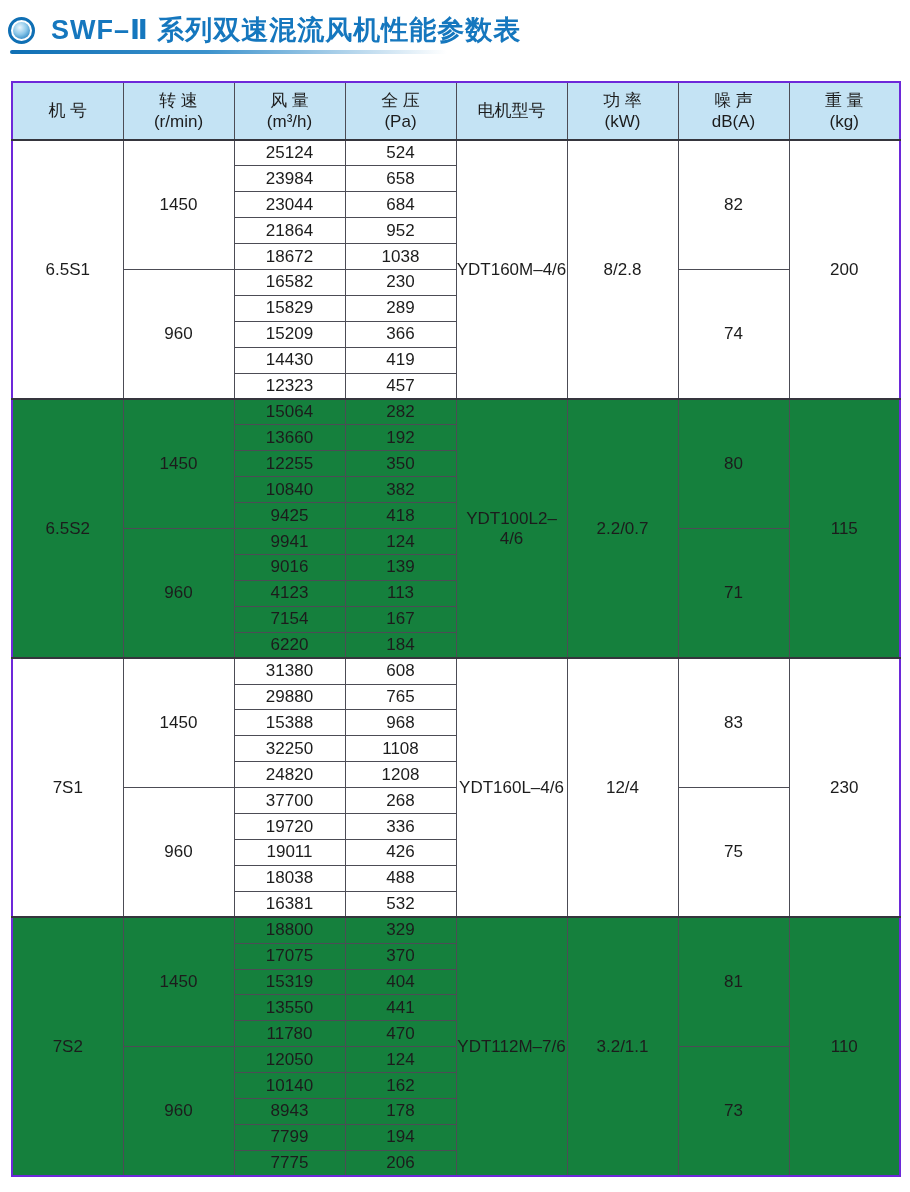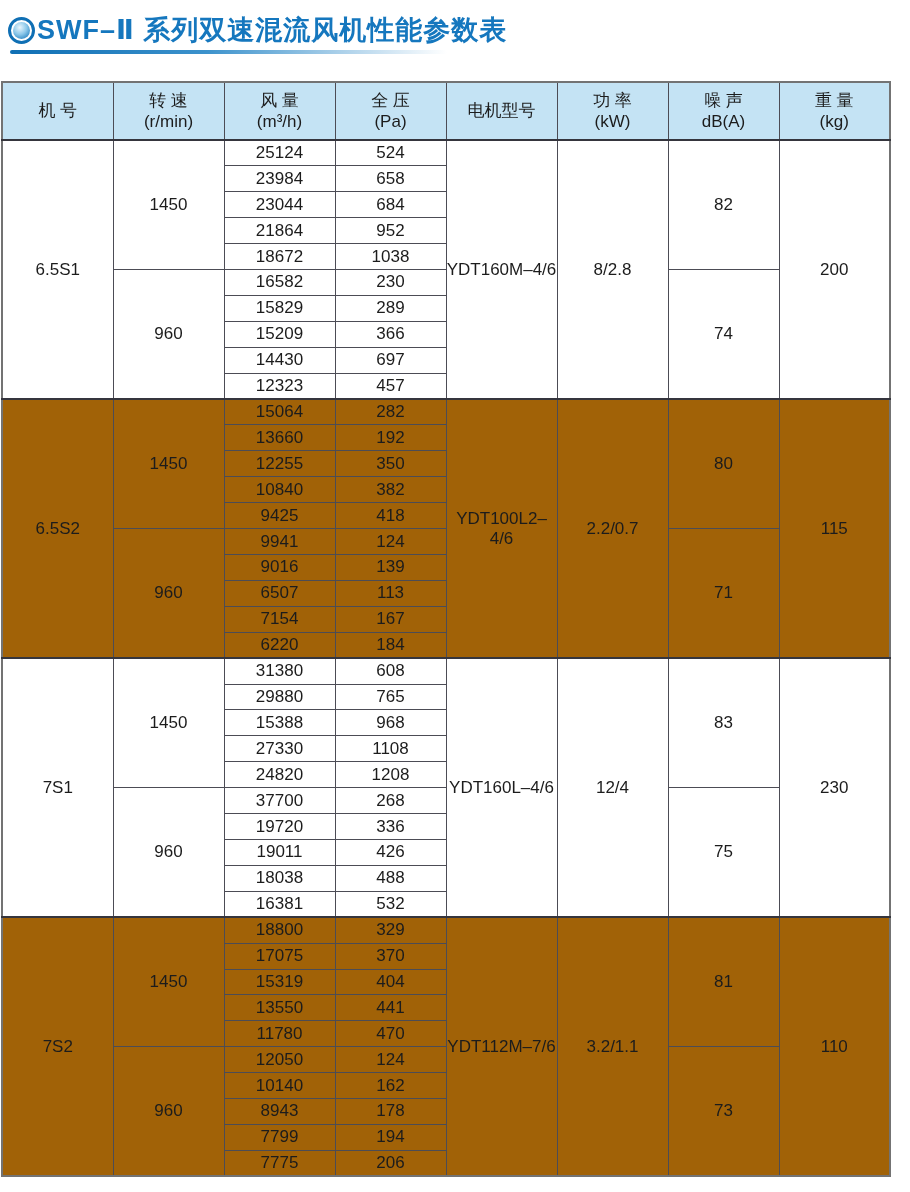"SWF–Ⅱ 系列双速混流风机性能参数表" .title-row { gap: 2px -> 16px }
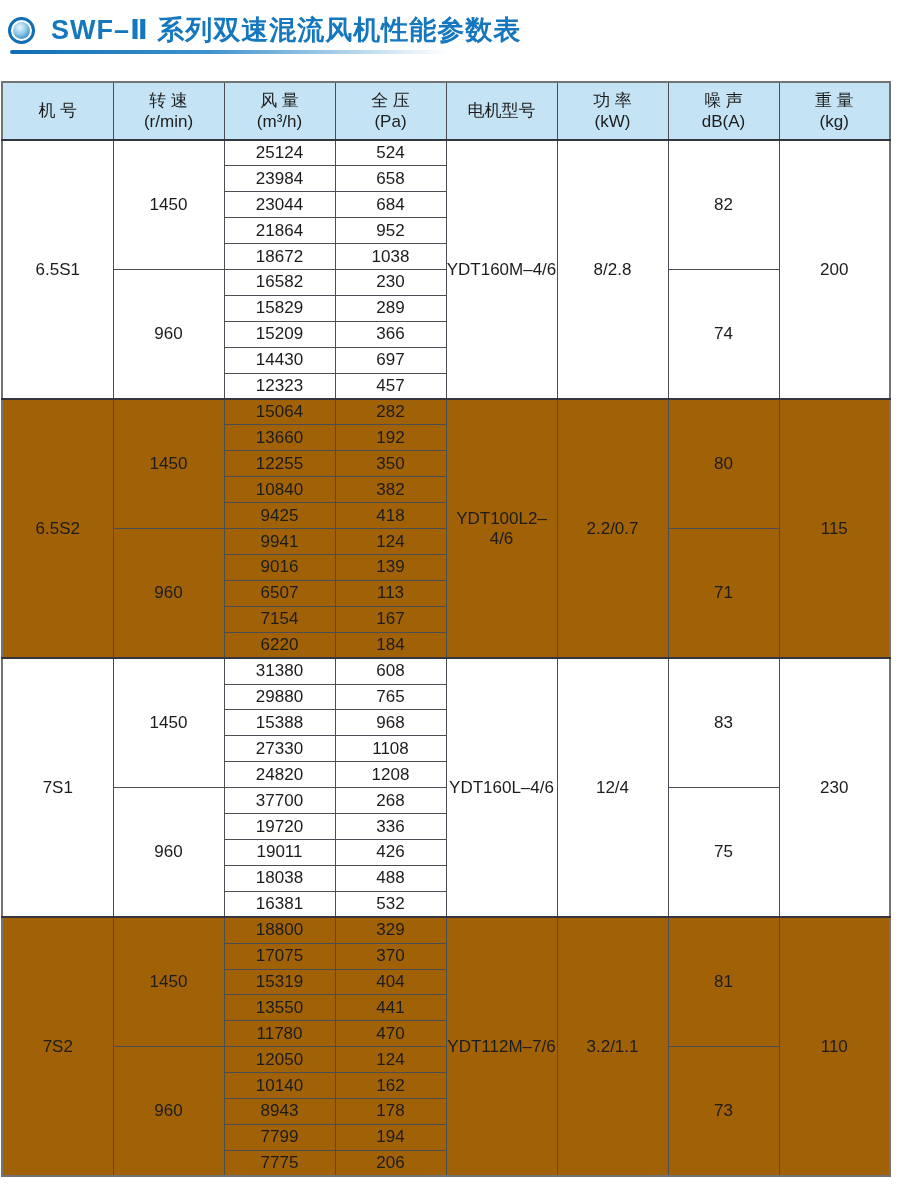"机 号" table.fan-table { border: 2px solid #737373 -> 2px solid #6d28d9; margin: 27px 0 0 1px -> 27px 0 0 11px }
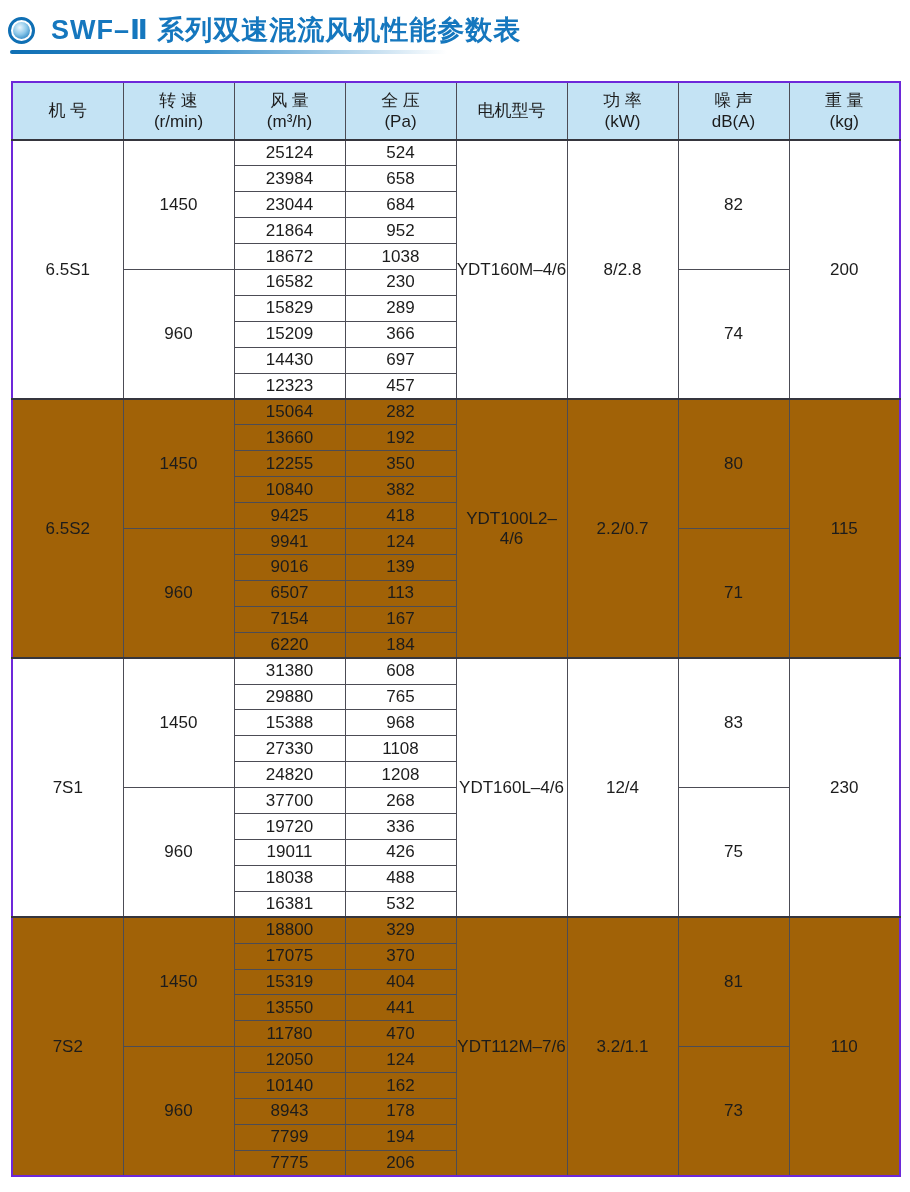"697" td { text: 697 -> 419 }
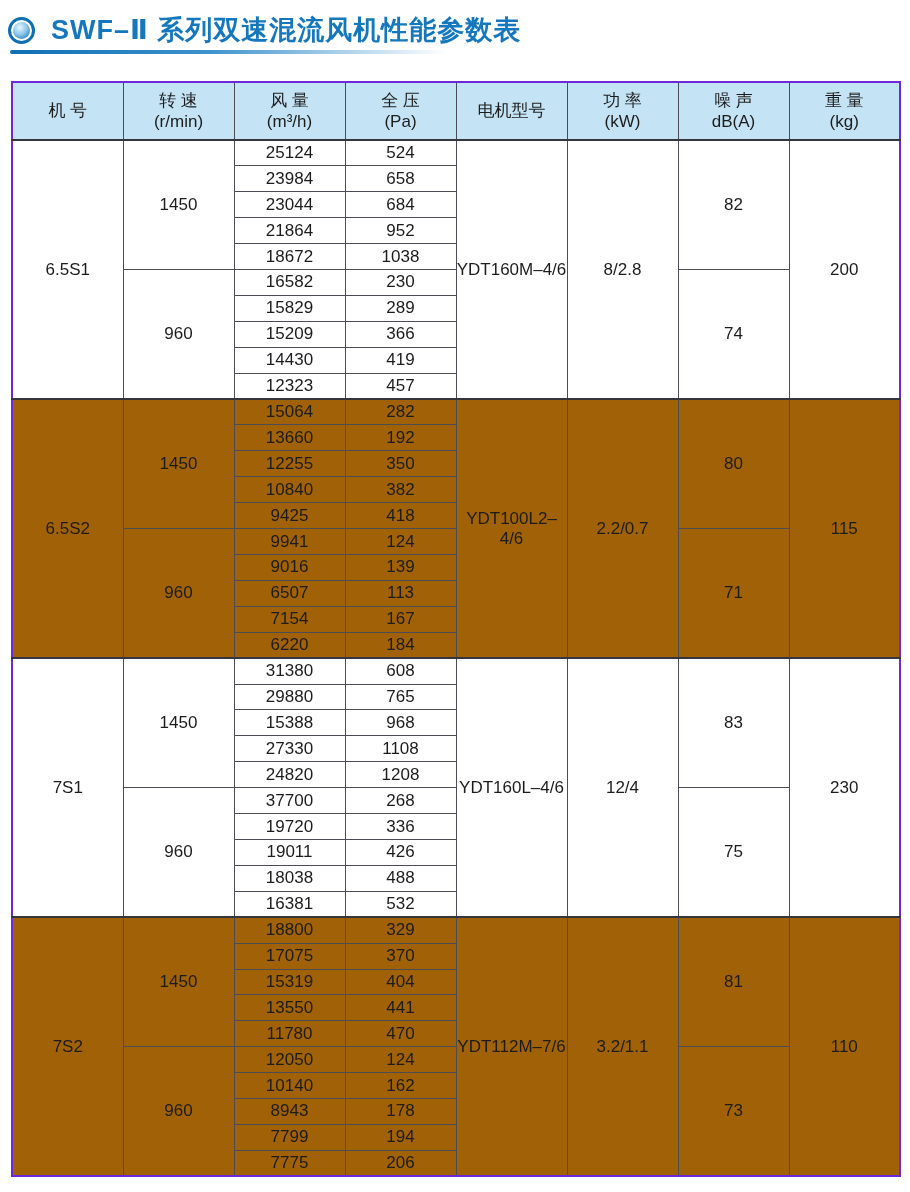"15064" tbody.band td { background: #a16207 -> #15803d }
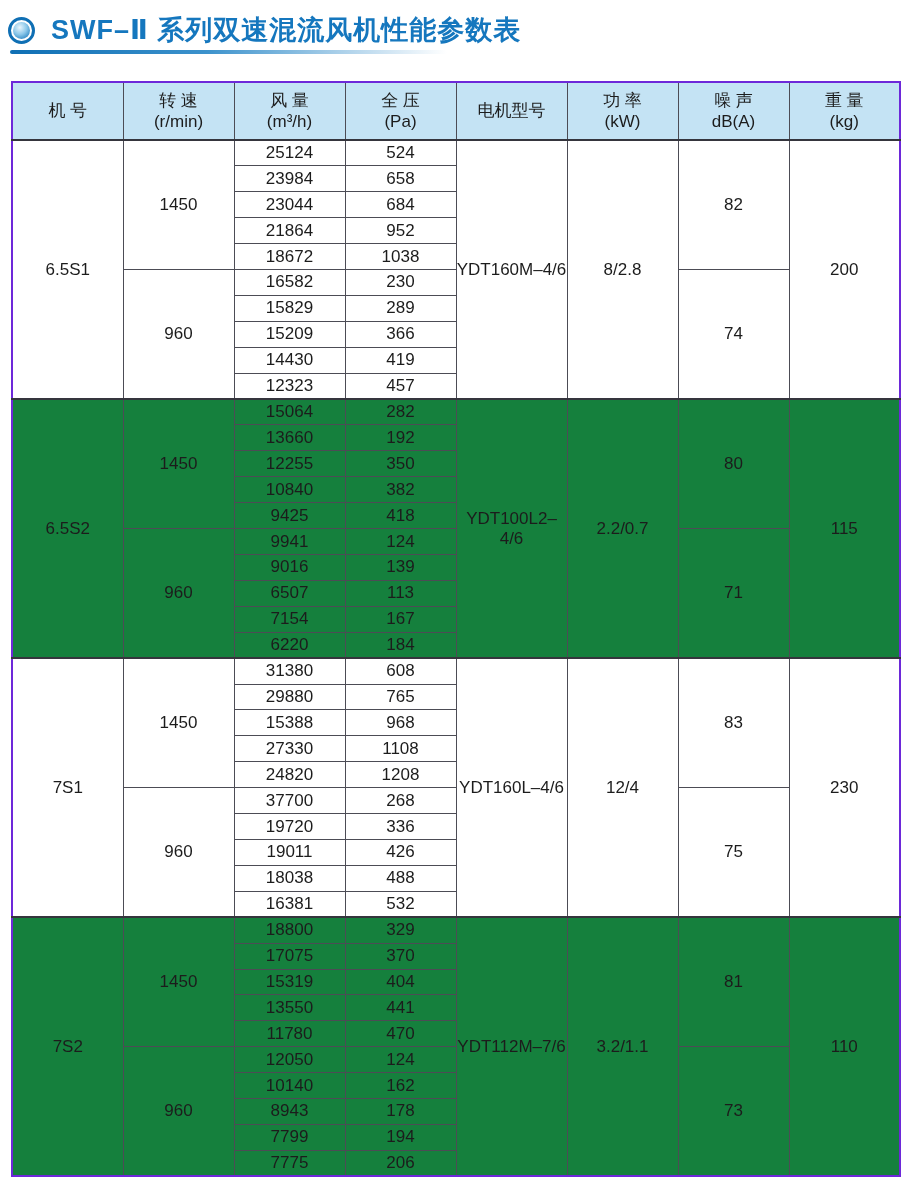"6507" td { text: 6507 -> 4123 }
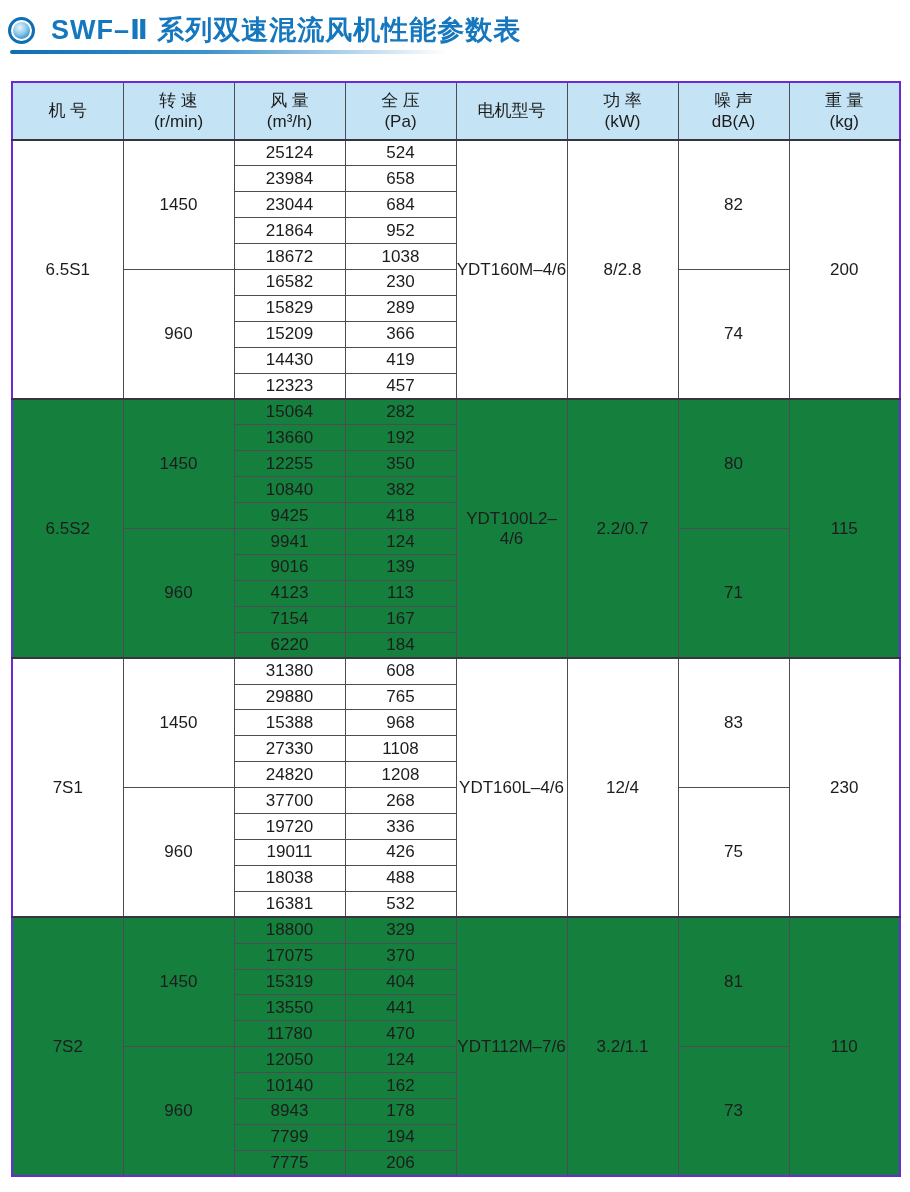"27330" td { text: 27330 -> 32250 }
